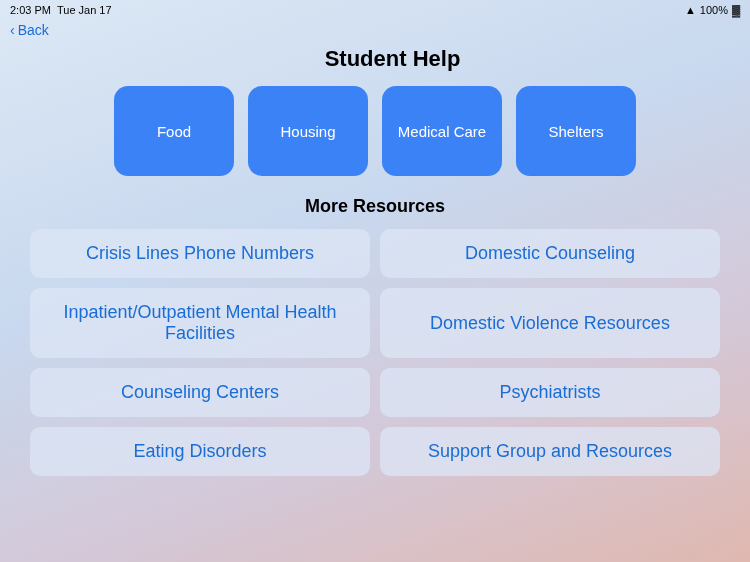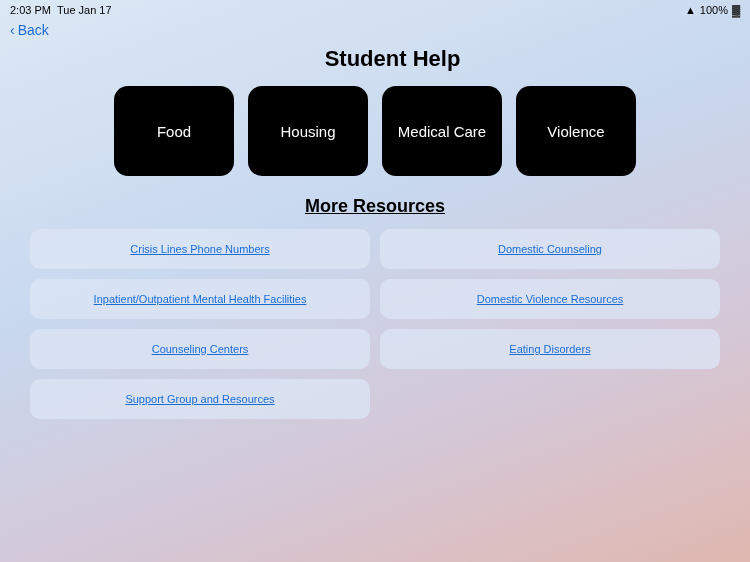"Food" .category-card { background: #000000 -> #3b82f6 }
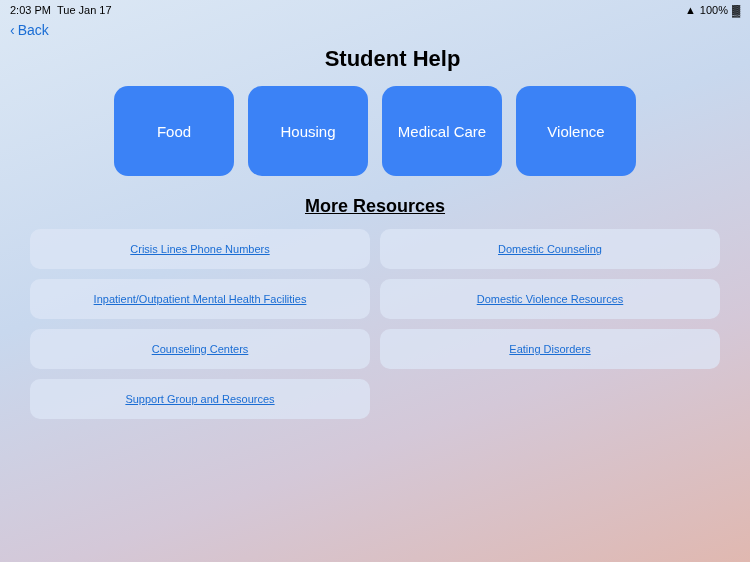"Violence" span { text: Violence -> Shelters }
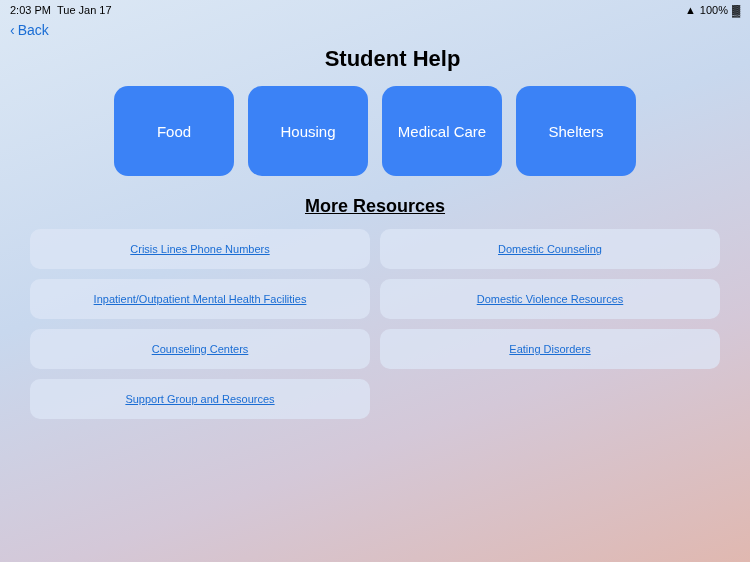"More Resources" .more-resources-title { text-decoration: underline -> none }
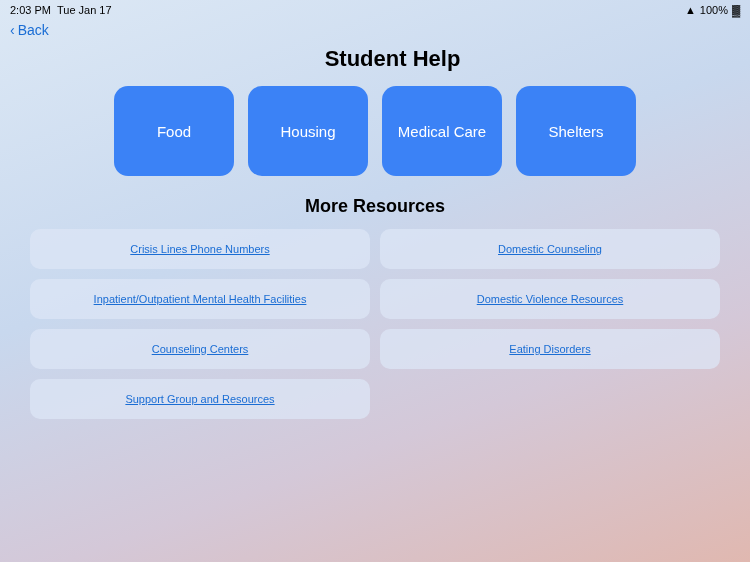"Crisis Lines Phone Numbers" .resource-btn { font-size: 11px -> 18px; text-decoration: underline -> none }
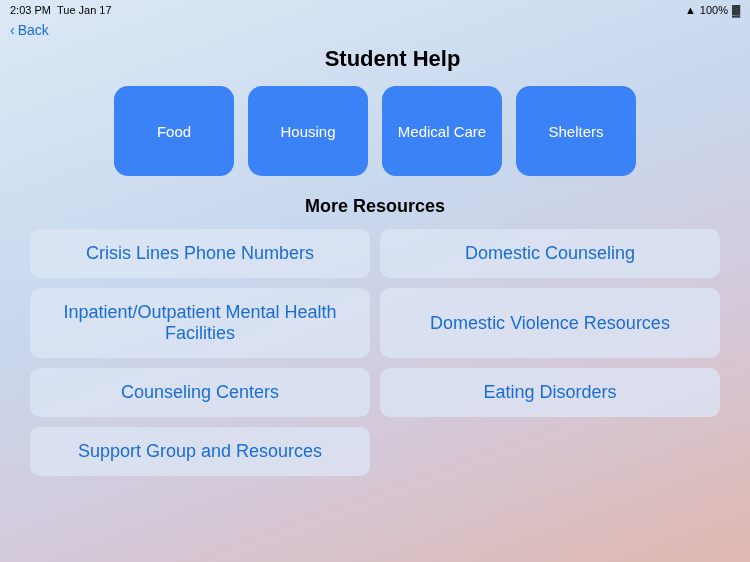"Psychiatrists" button.resource-btn { html: none -> <button> <span>Psychiatrists</span> </button> }
